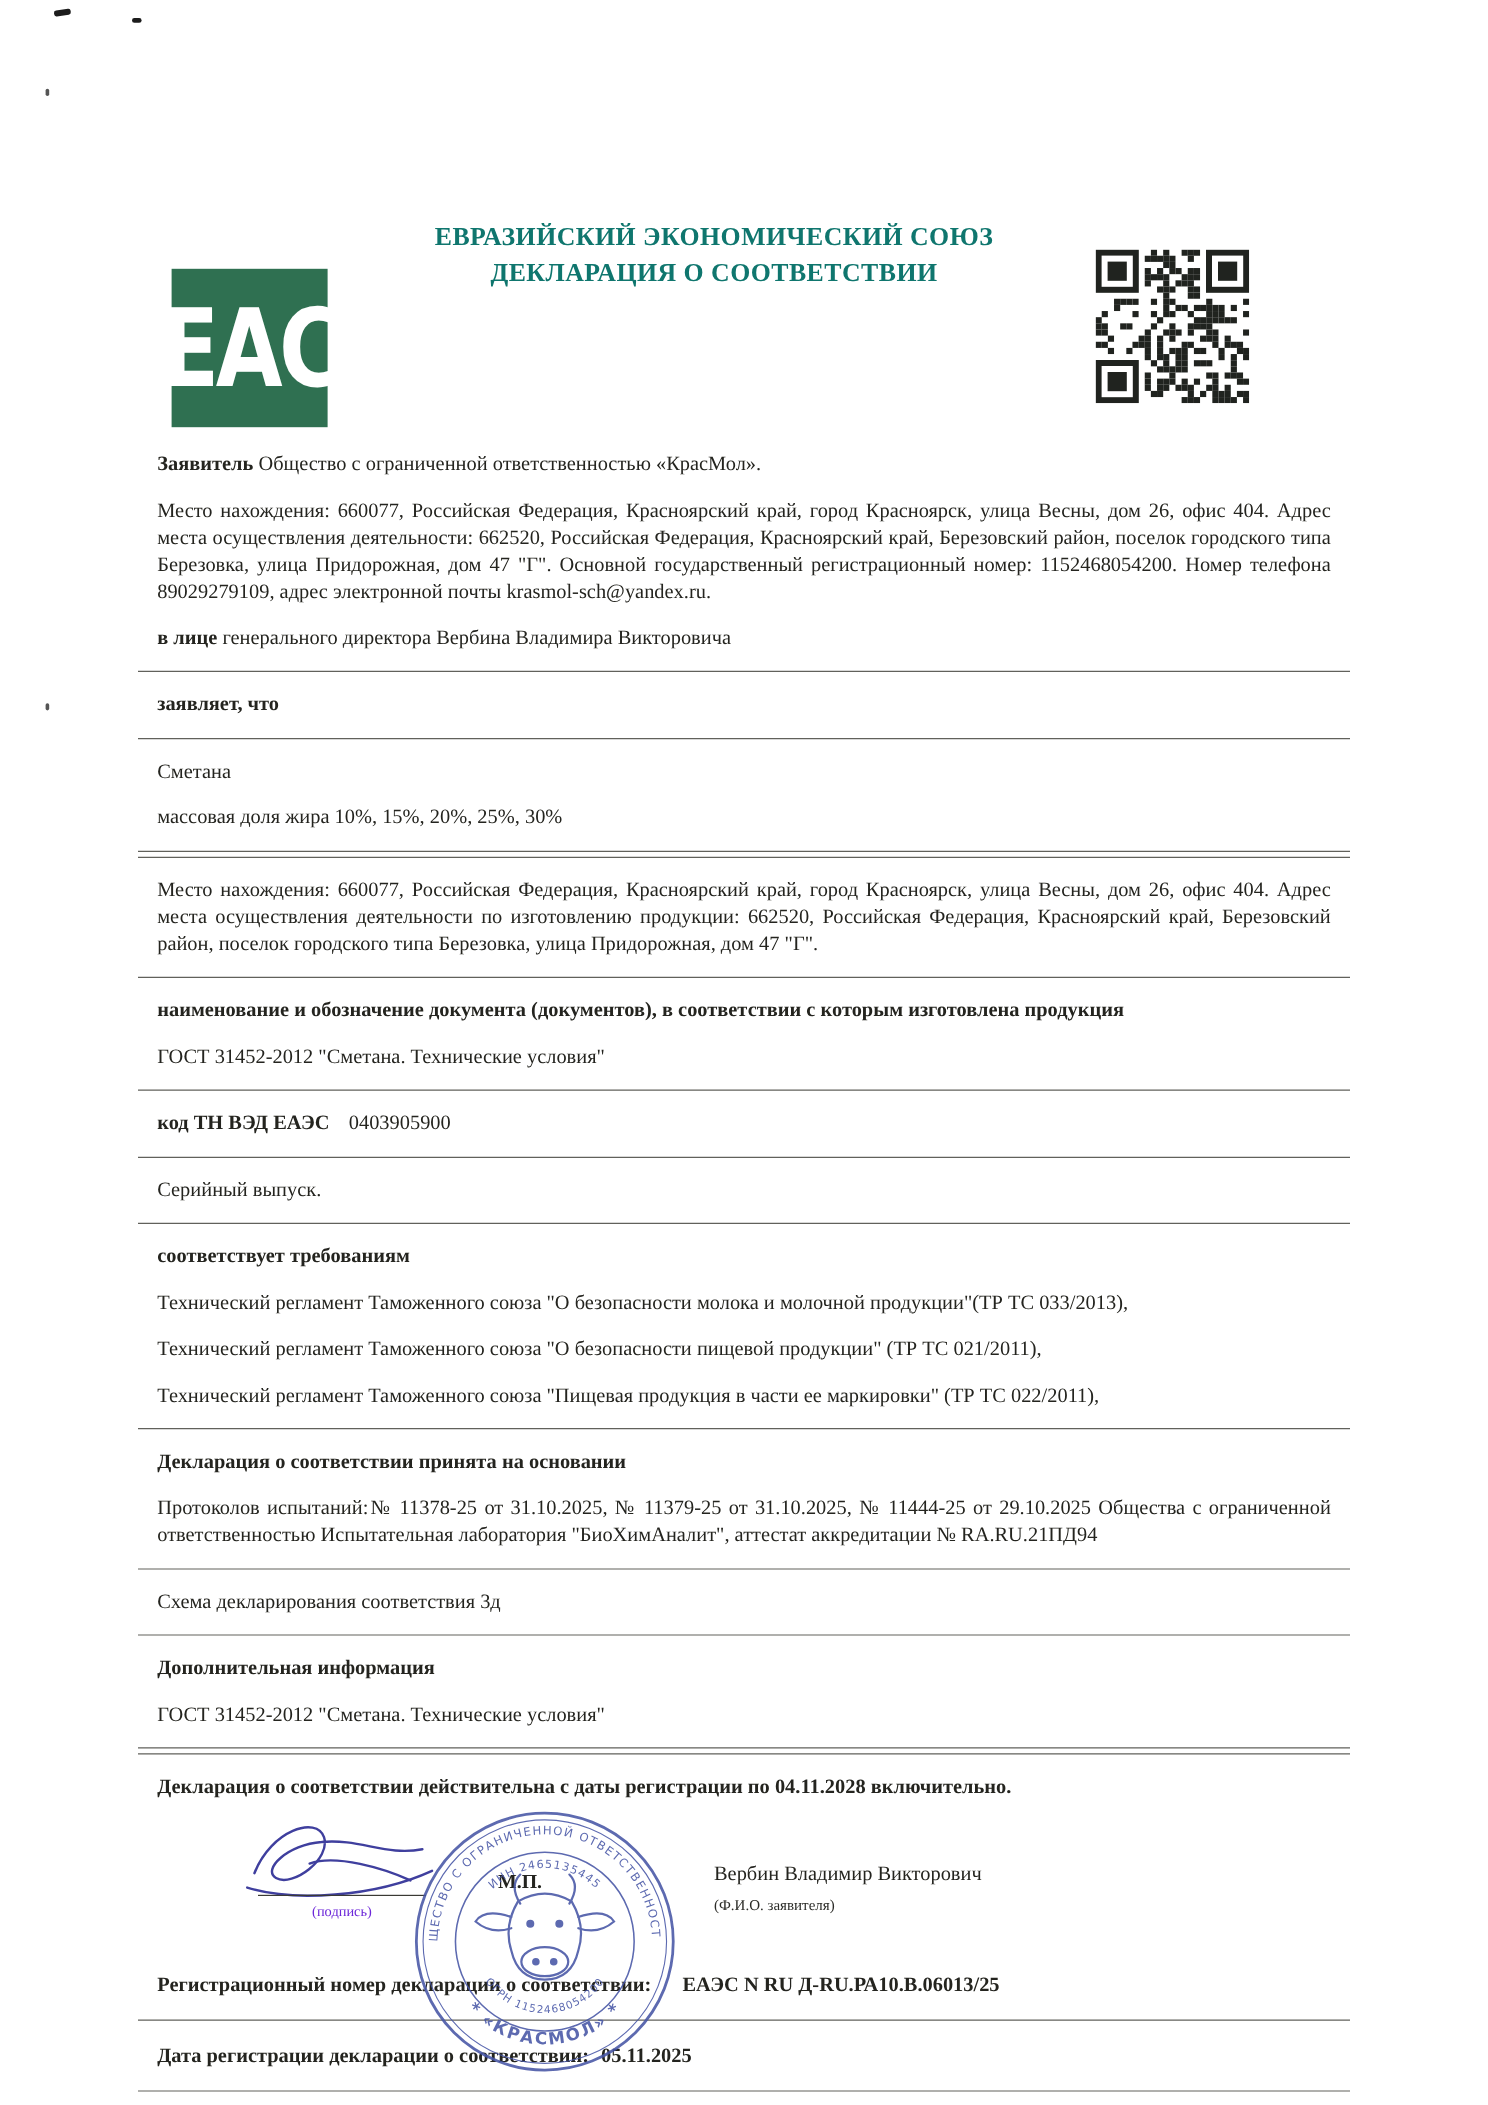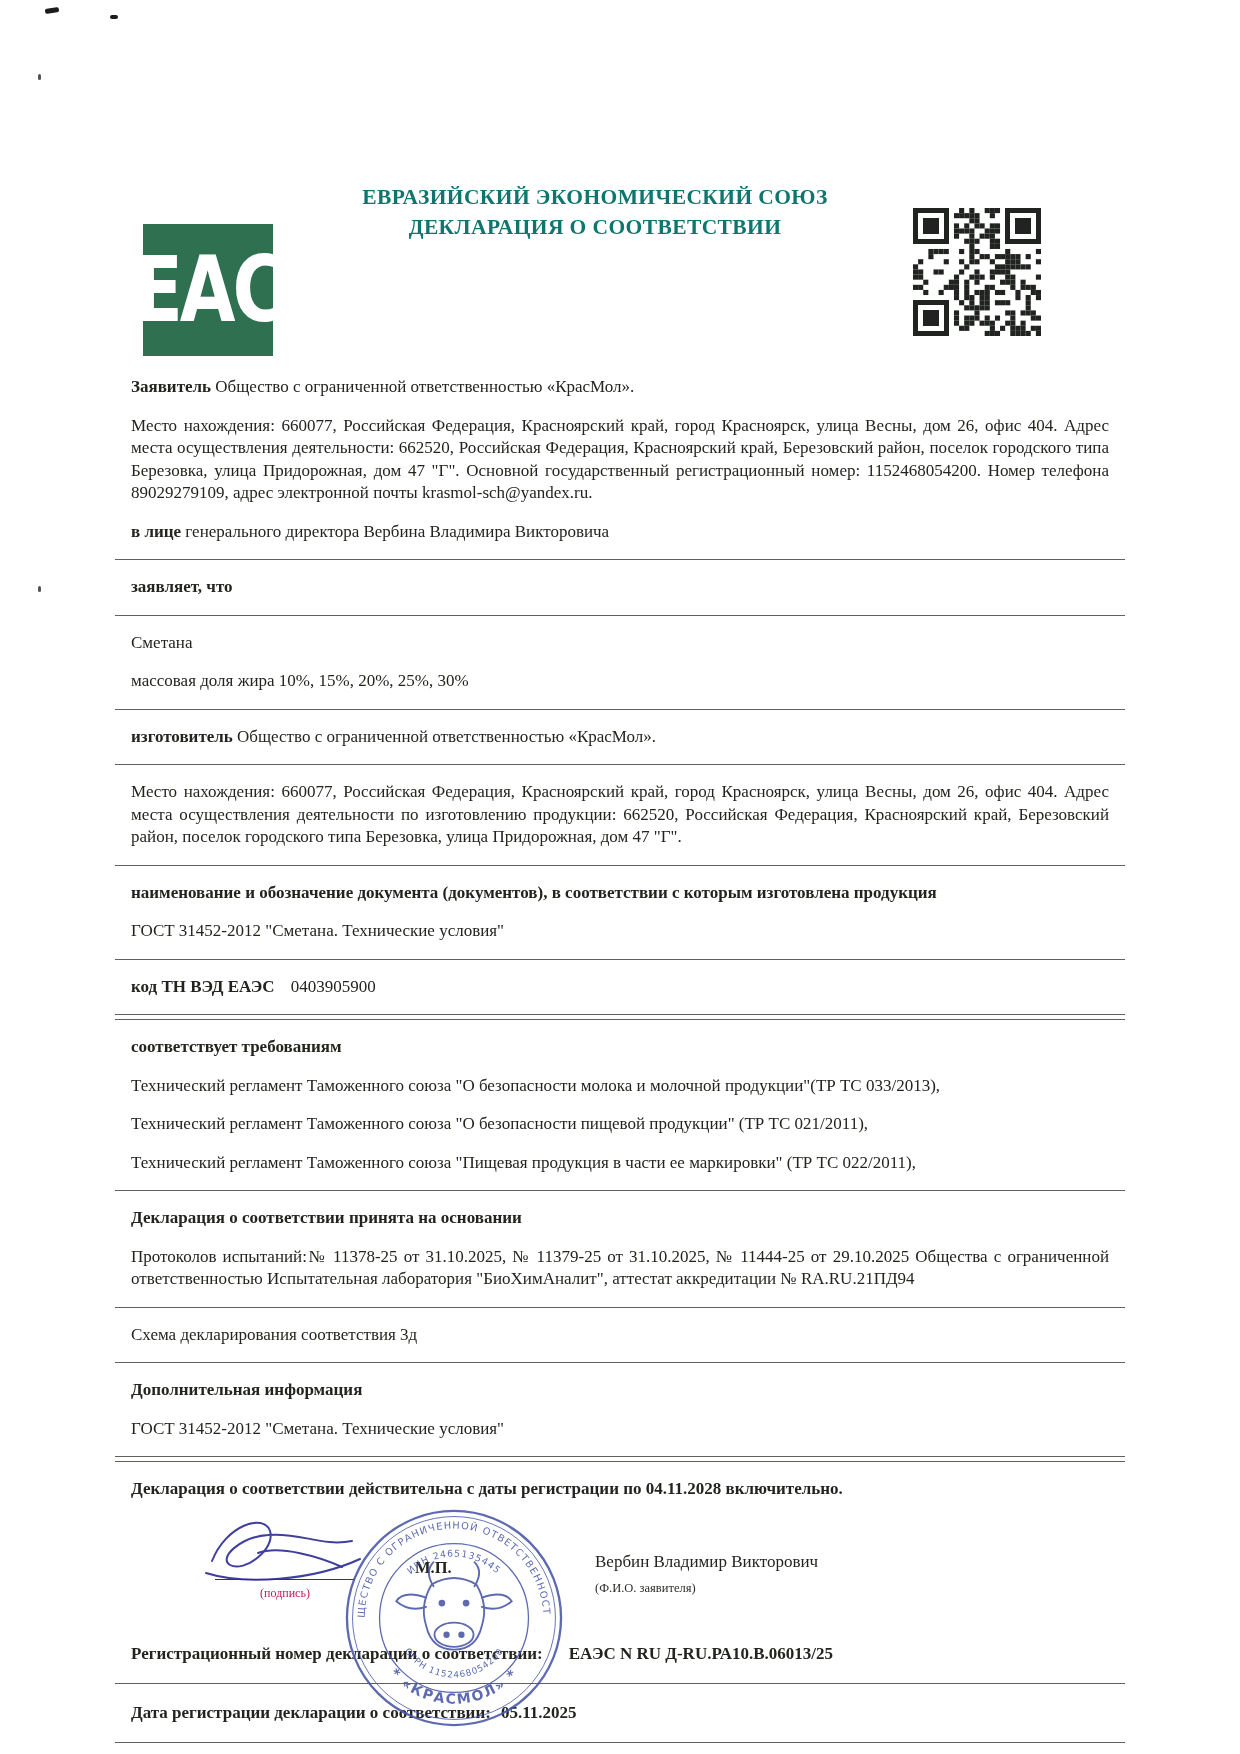"изготовитель Общество с ограниченной" p { html: <p> <span>изготовитель</span> <span>Общество с ограниченной ответственностью «КрасМол».</span> </p> -> none }
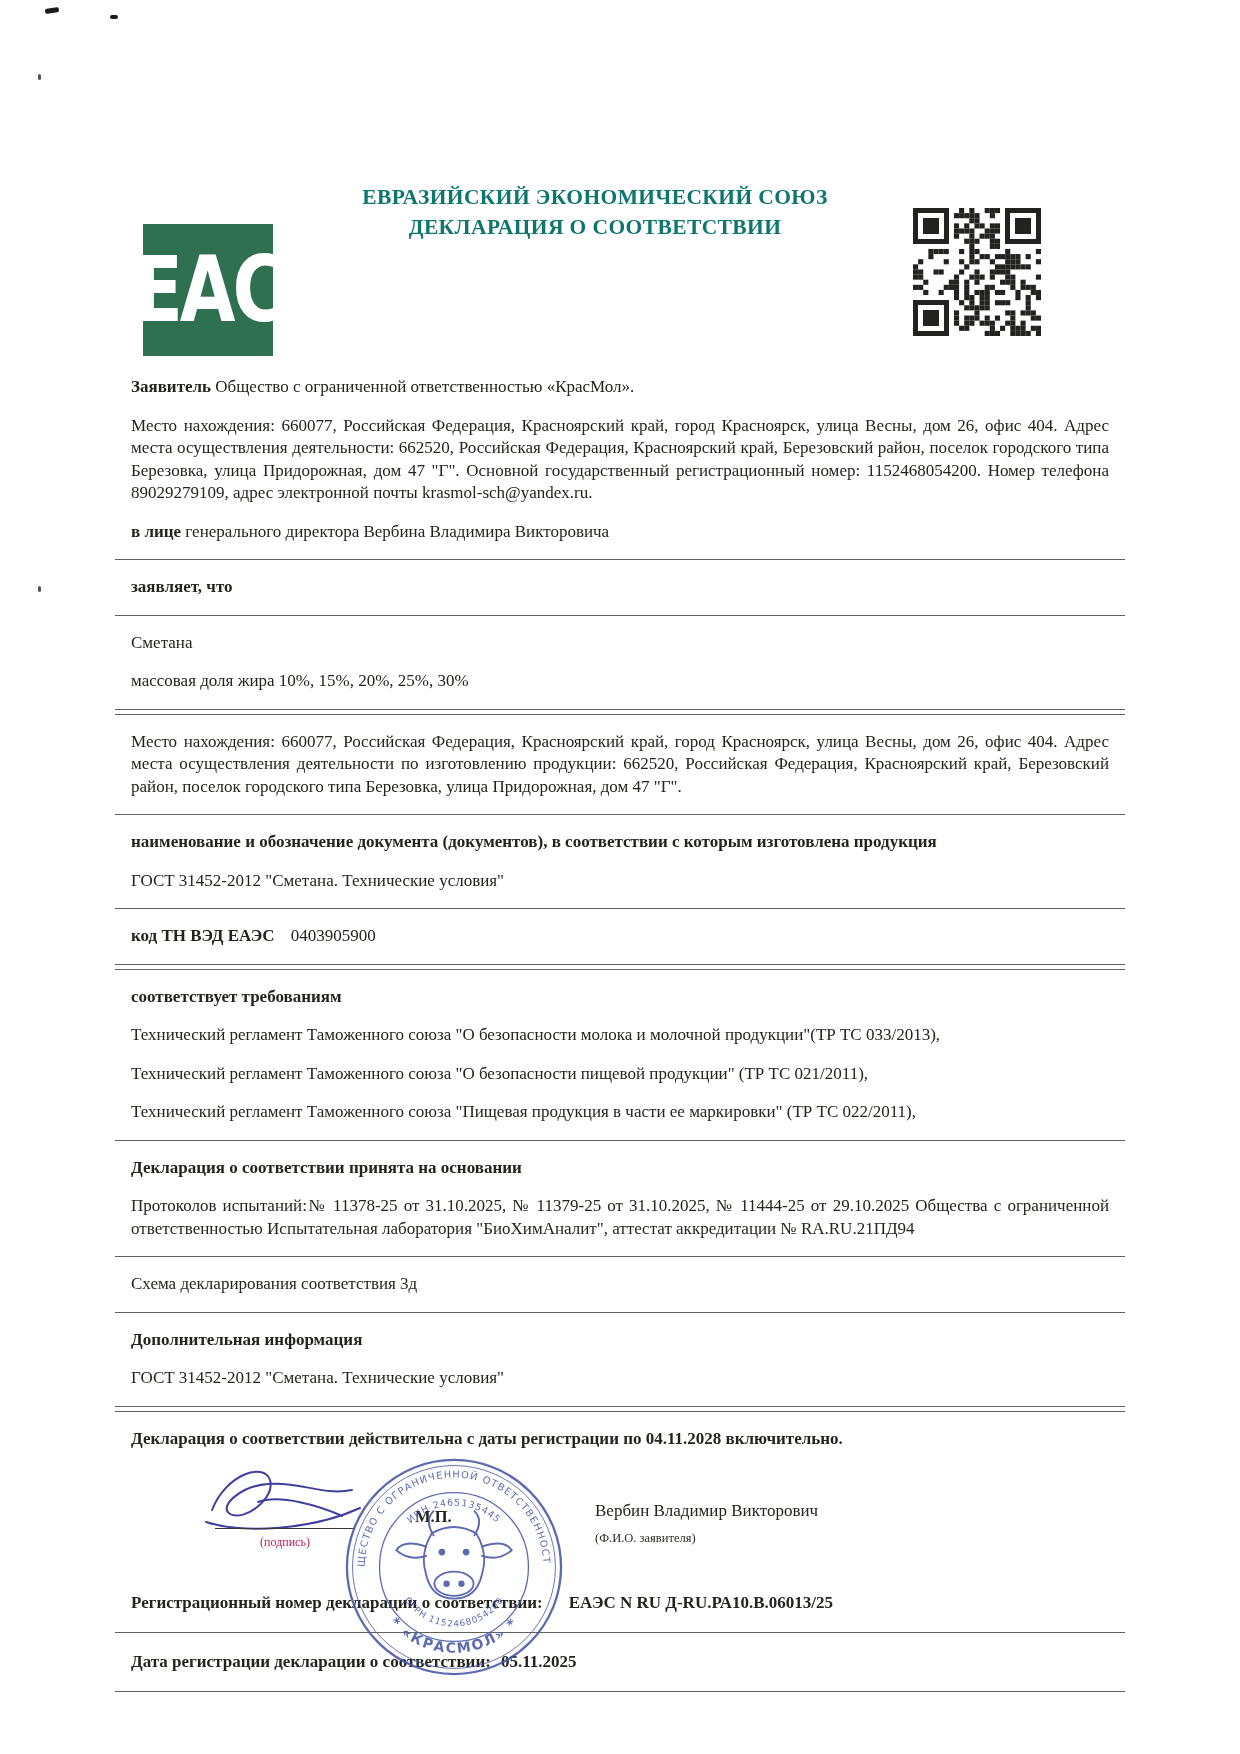"Серийный выпуск." p { html: none -> <p>Серийный выпуск.</p> }
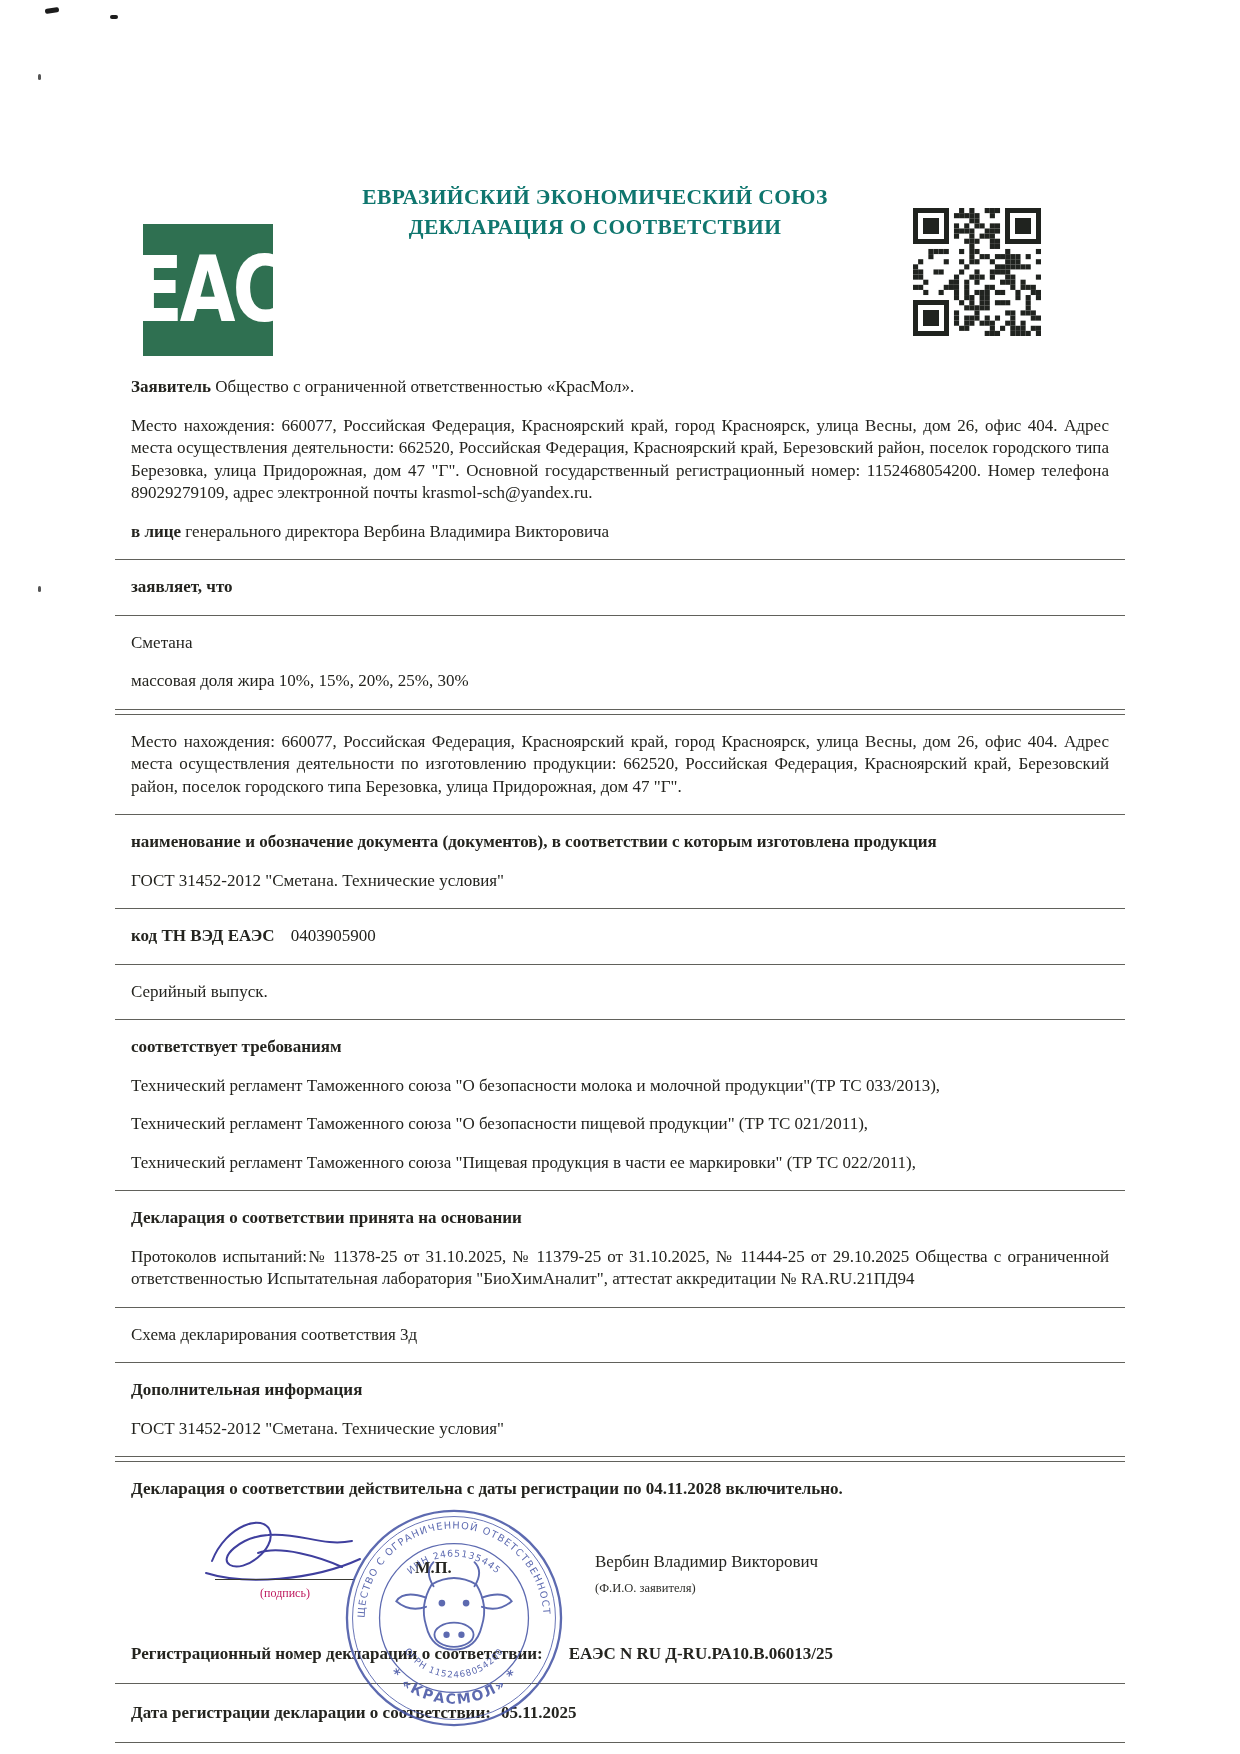"(подпись)" .sig-caption { color: #be185d -> #6d28d9 }
